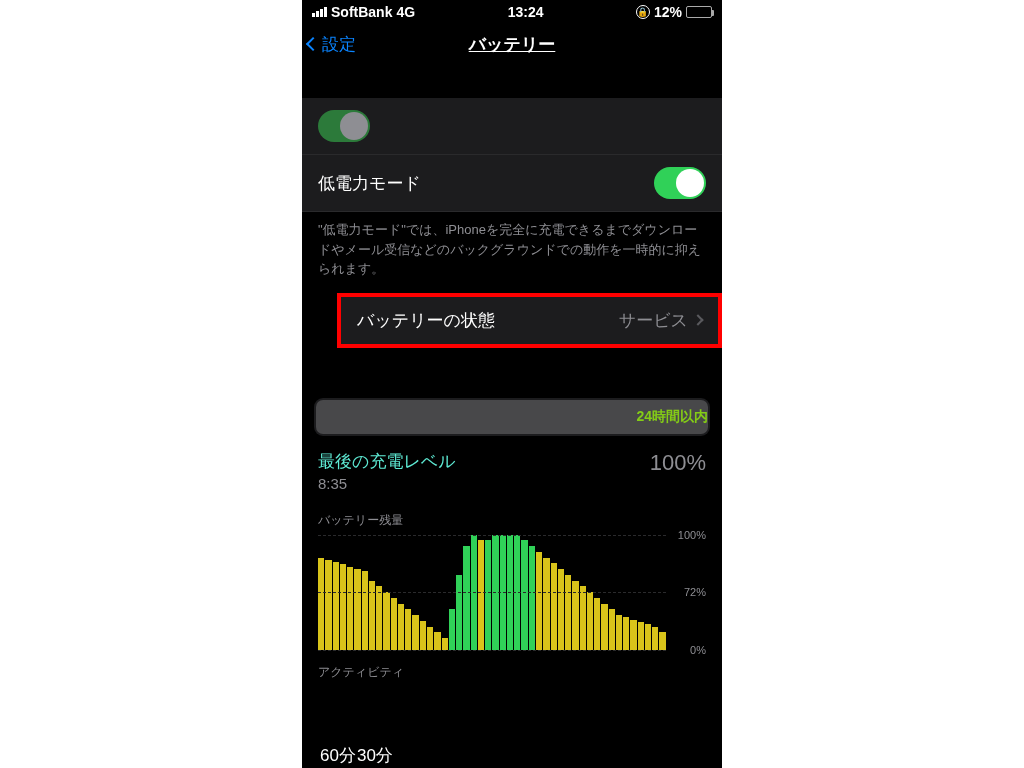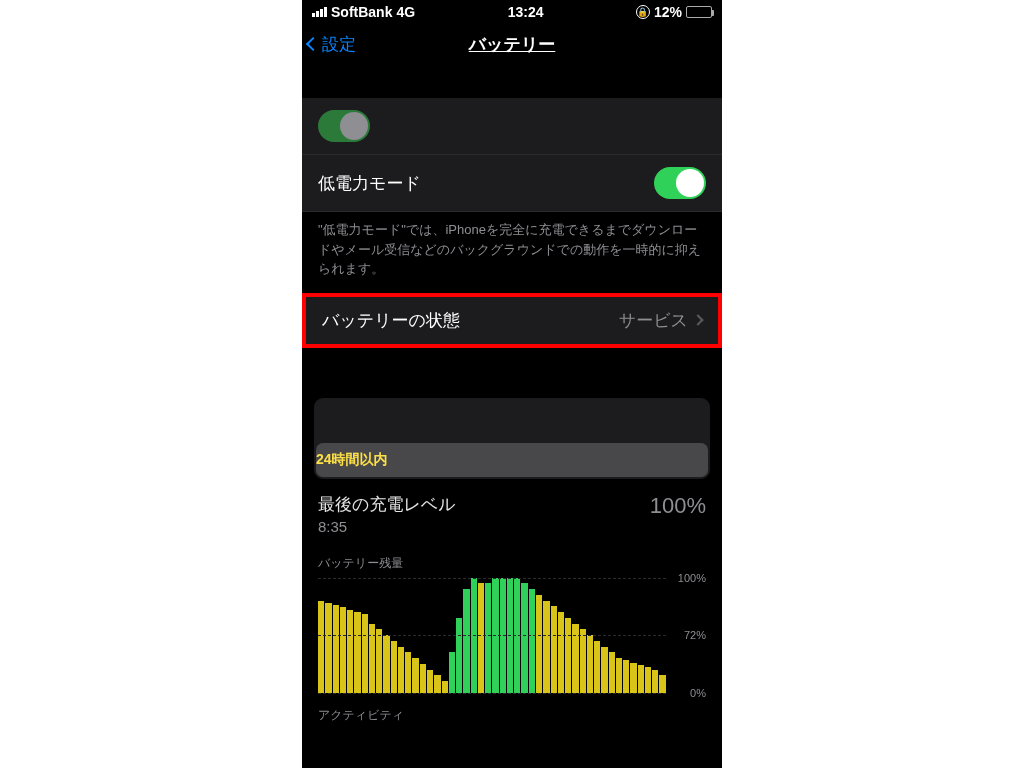"バッテリーの状態" .highlight-frame { margin-left: none -> 35px }
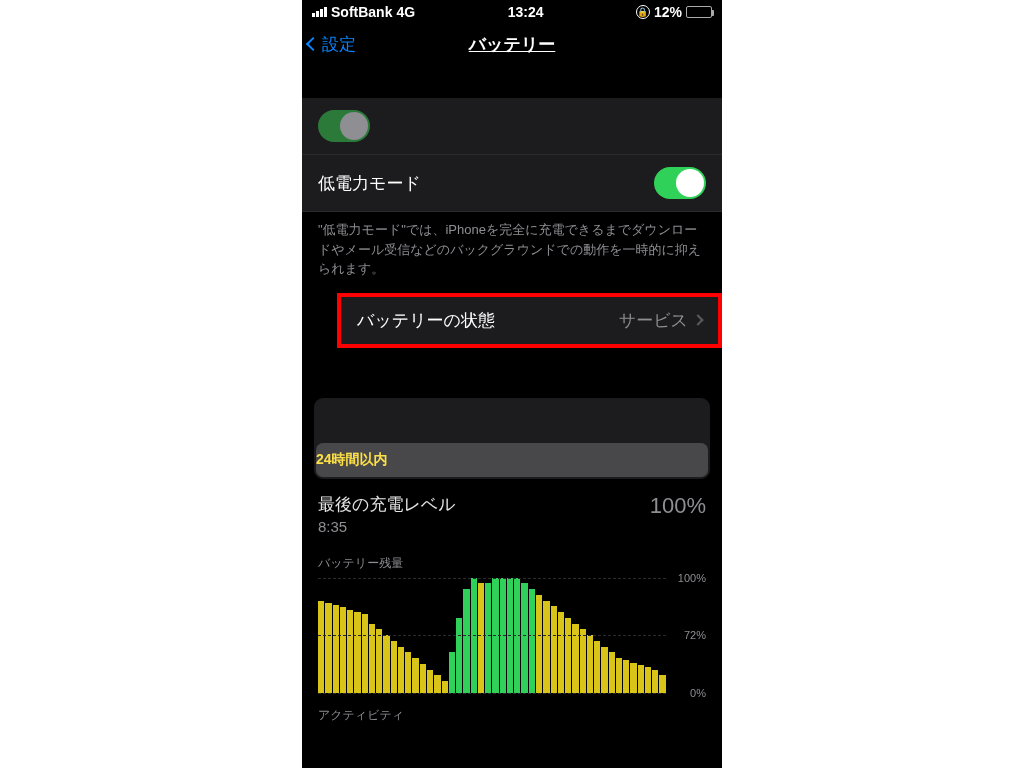"24時間以内" .seg-item { color: #fde047 -> #84cc16; margin-top: 43px -> none; text-align: left -> right }
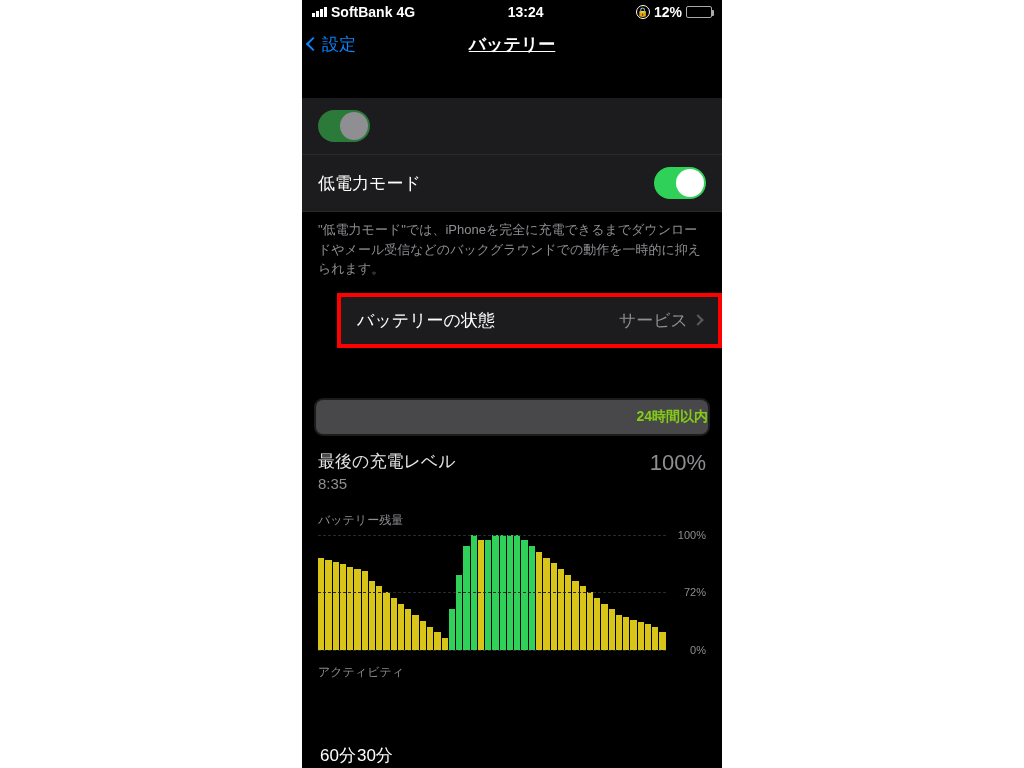"最後の充電レベル" .charge-title { color: #e5e5e5 -> #5eead4 }
